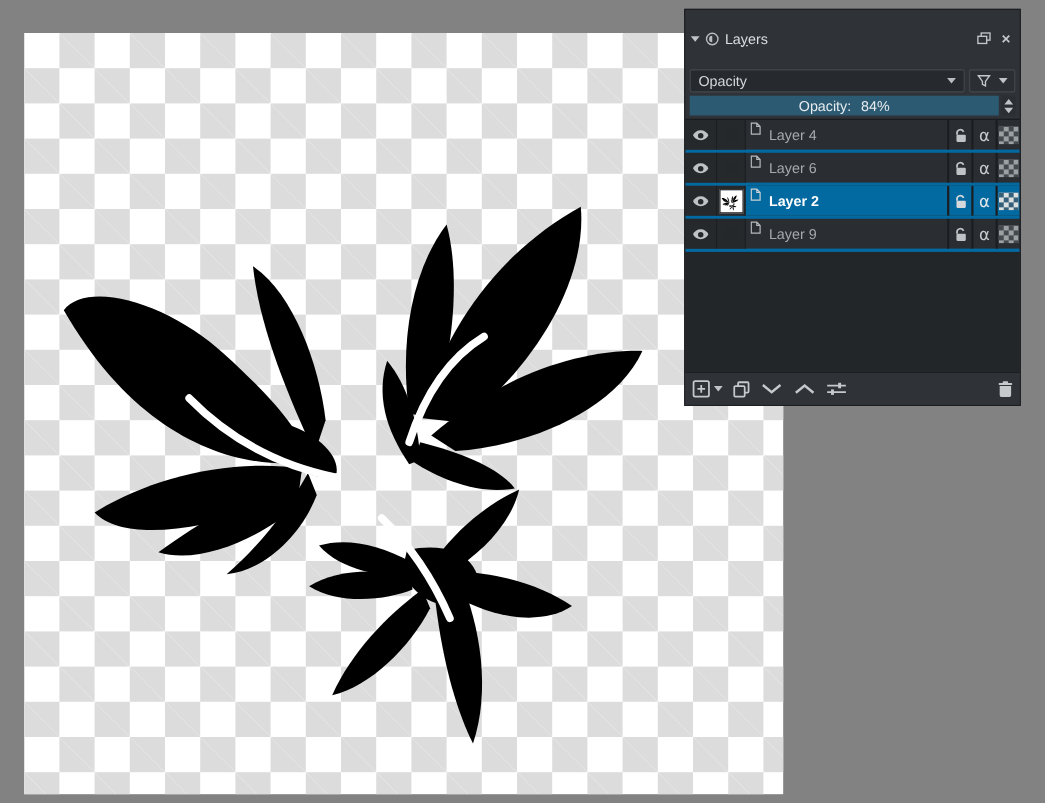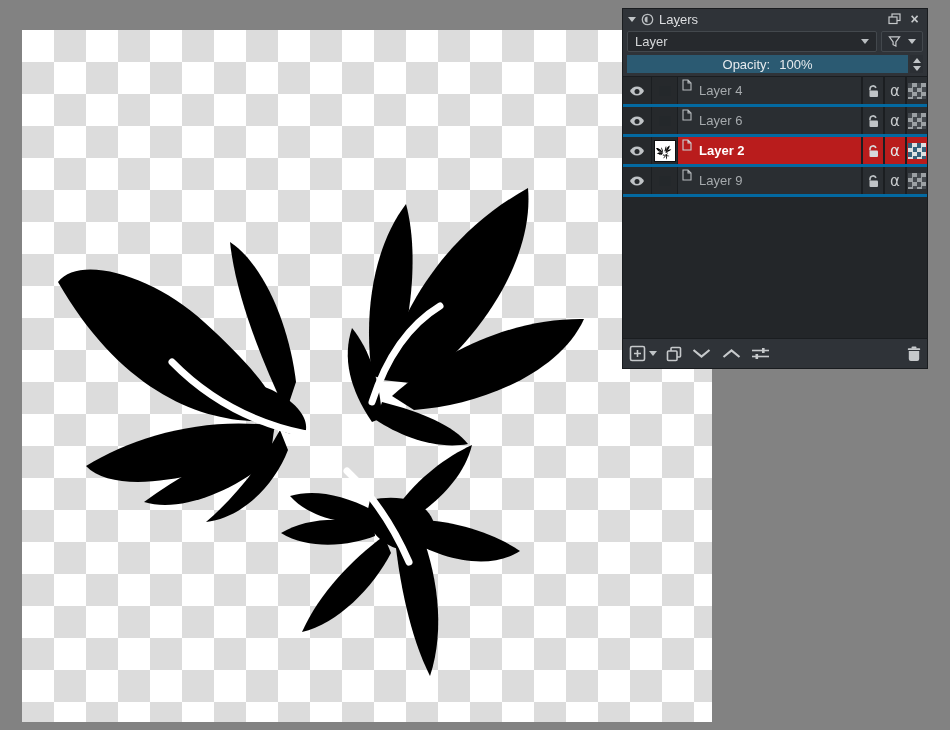"Layers" .titlebar { padding: 0 5px -> 16px 5px }
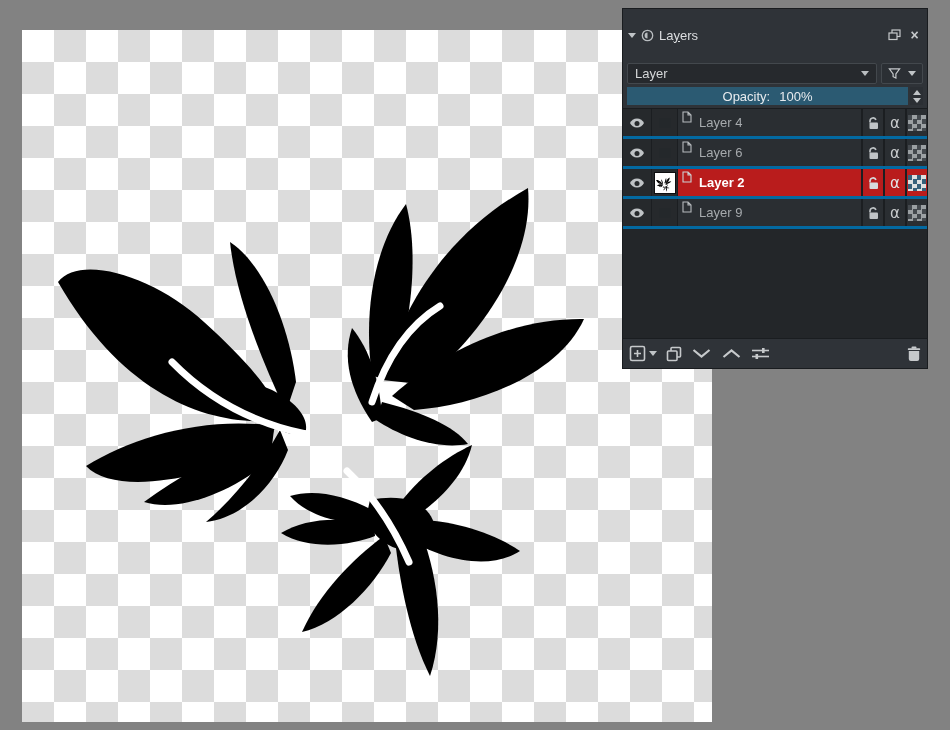"Layer" span { text: Layer -> Opacity }
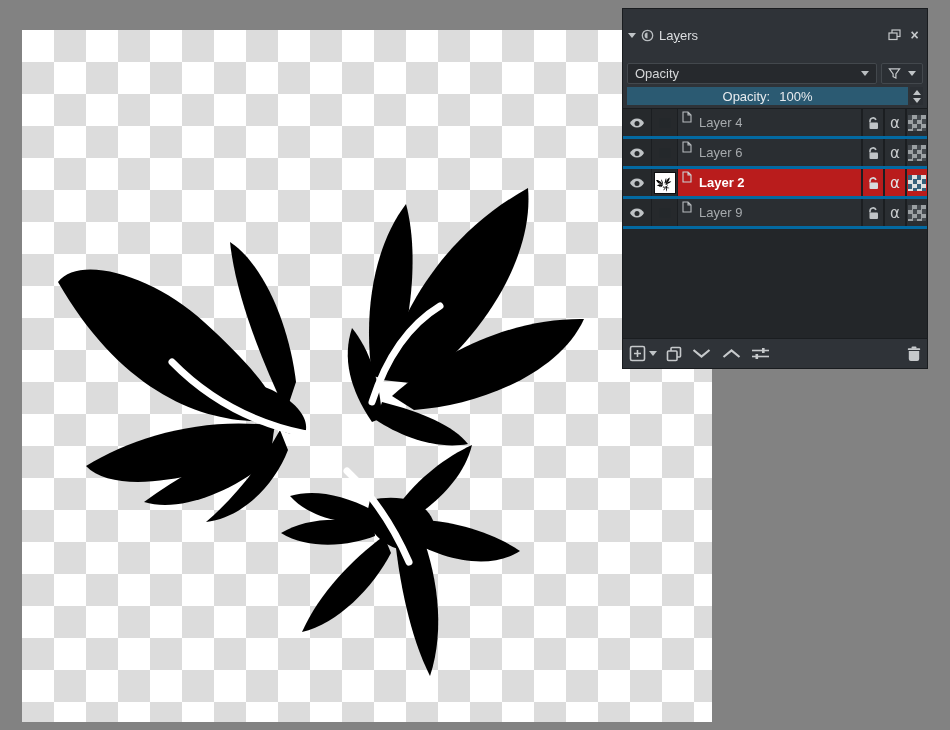"100%" span { text: 100% -> 84% }
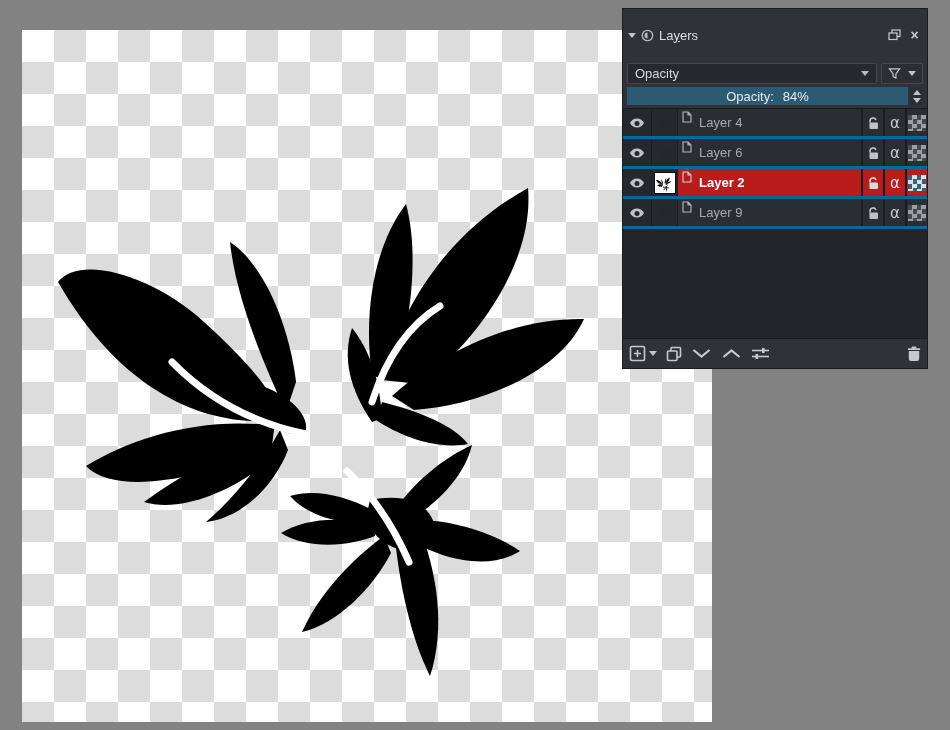"Layer 2" .layer-row.selected .row-body { background: #b91c1c -> #0369a1 }
